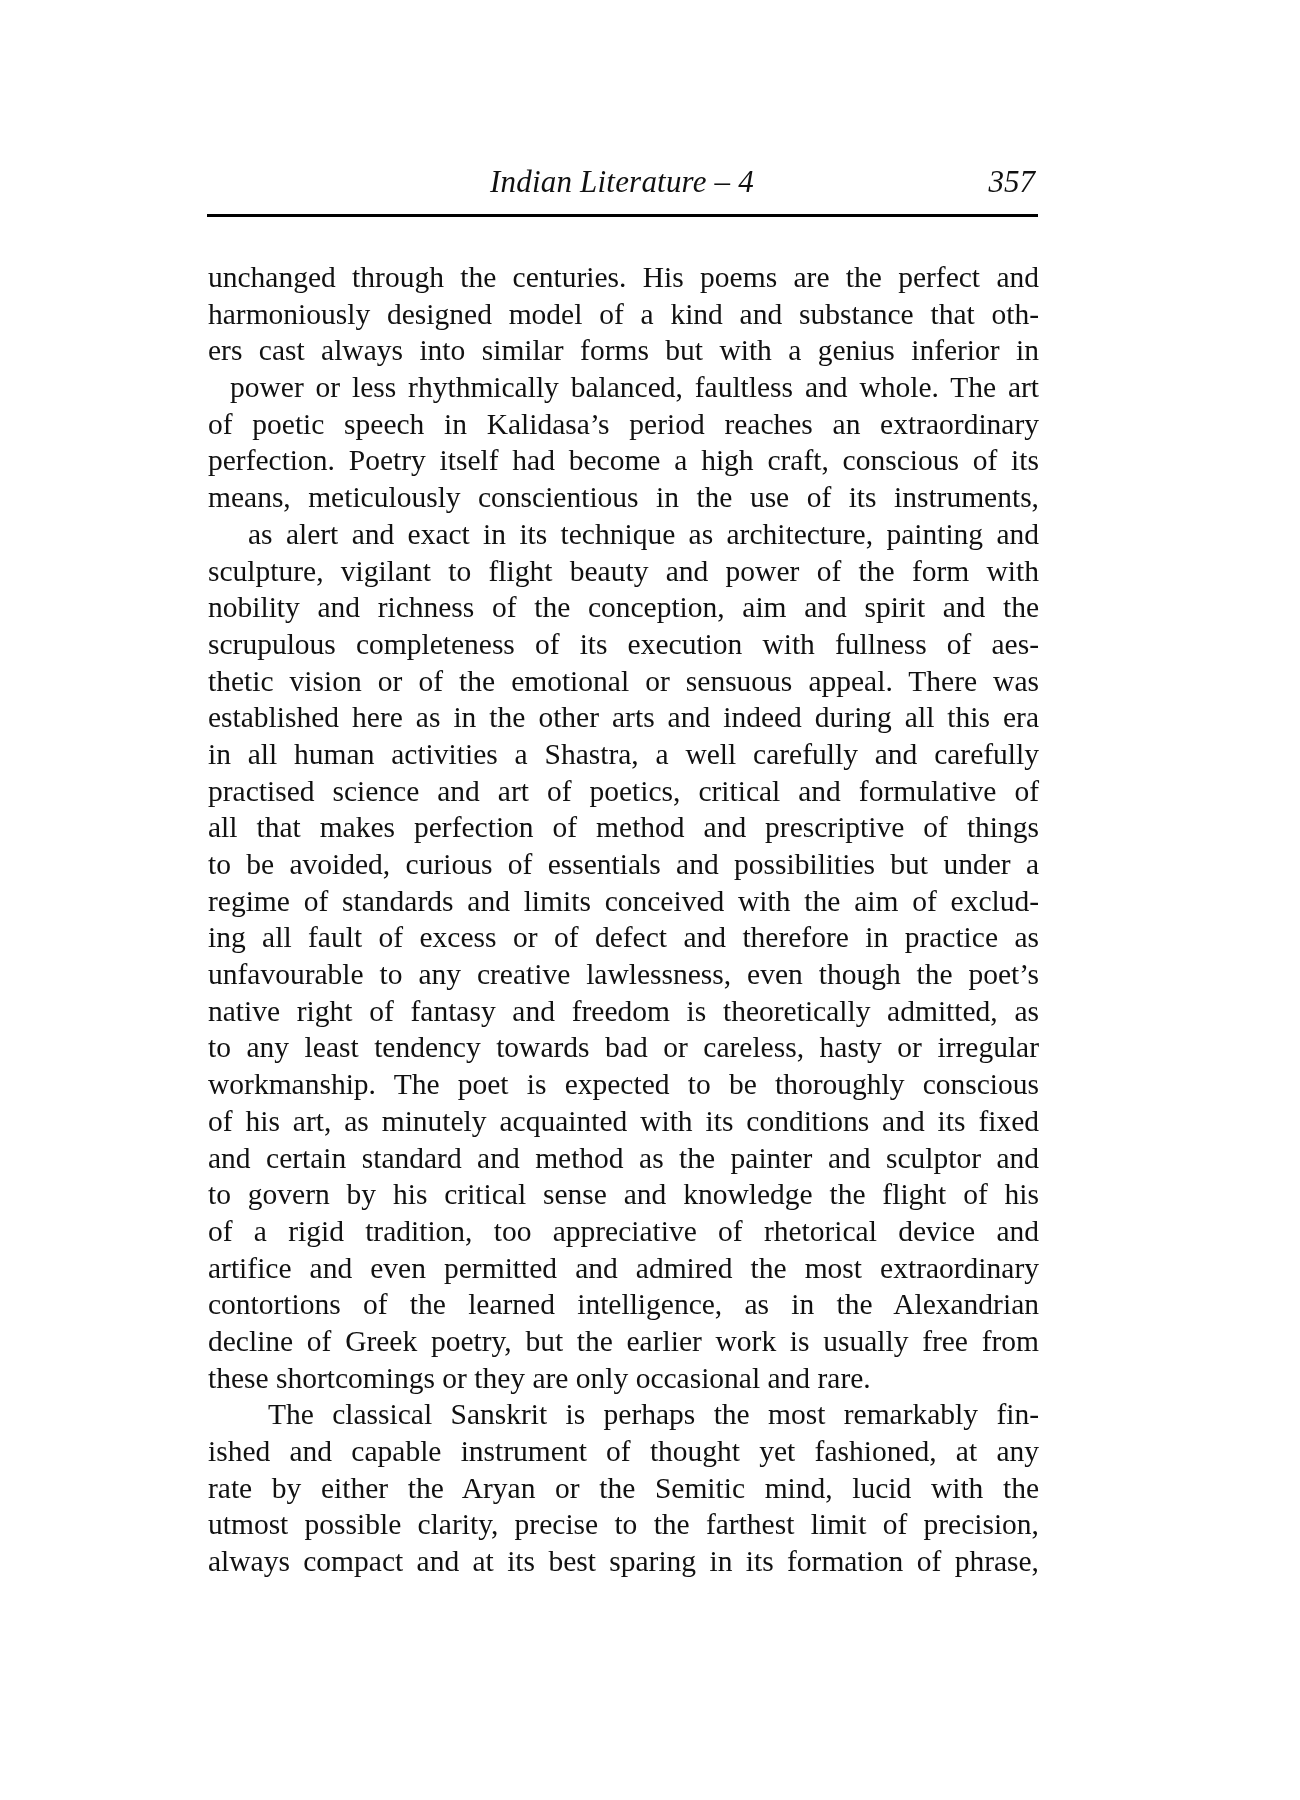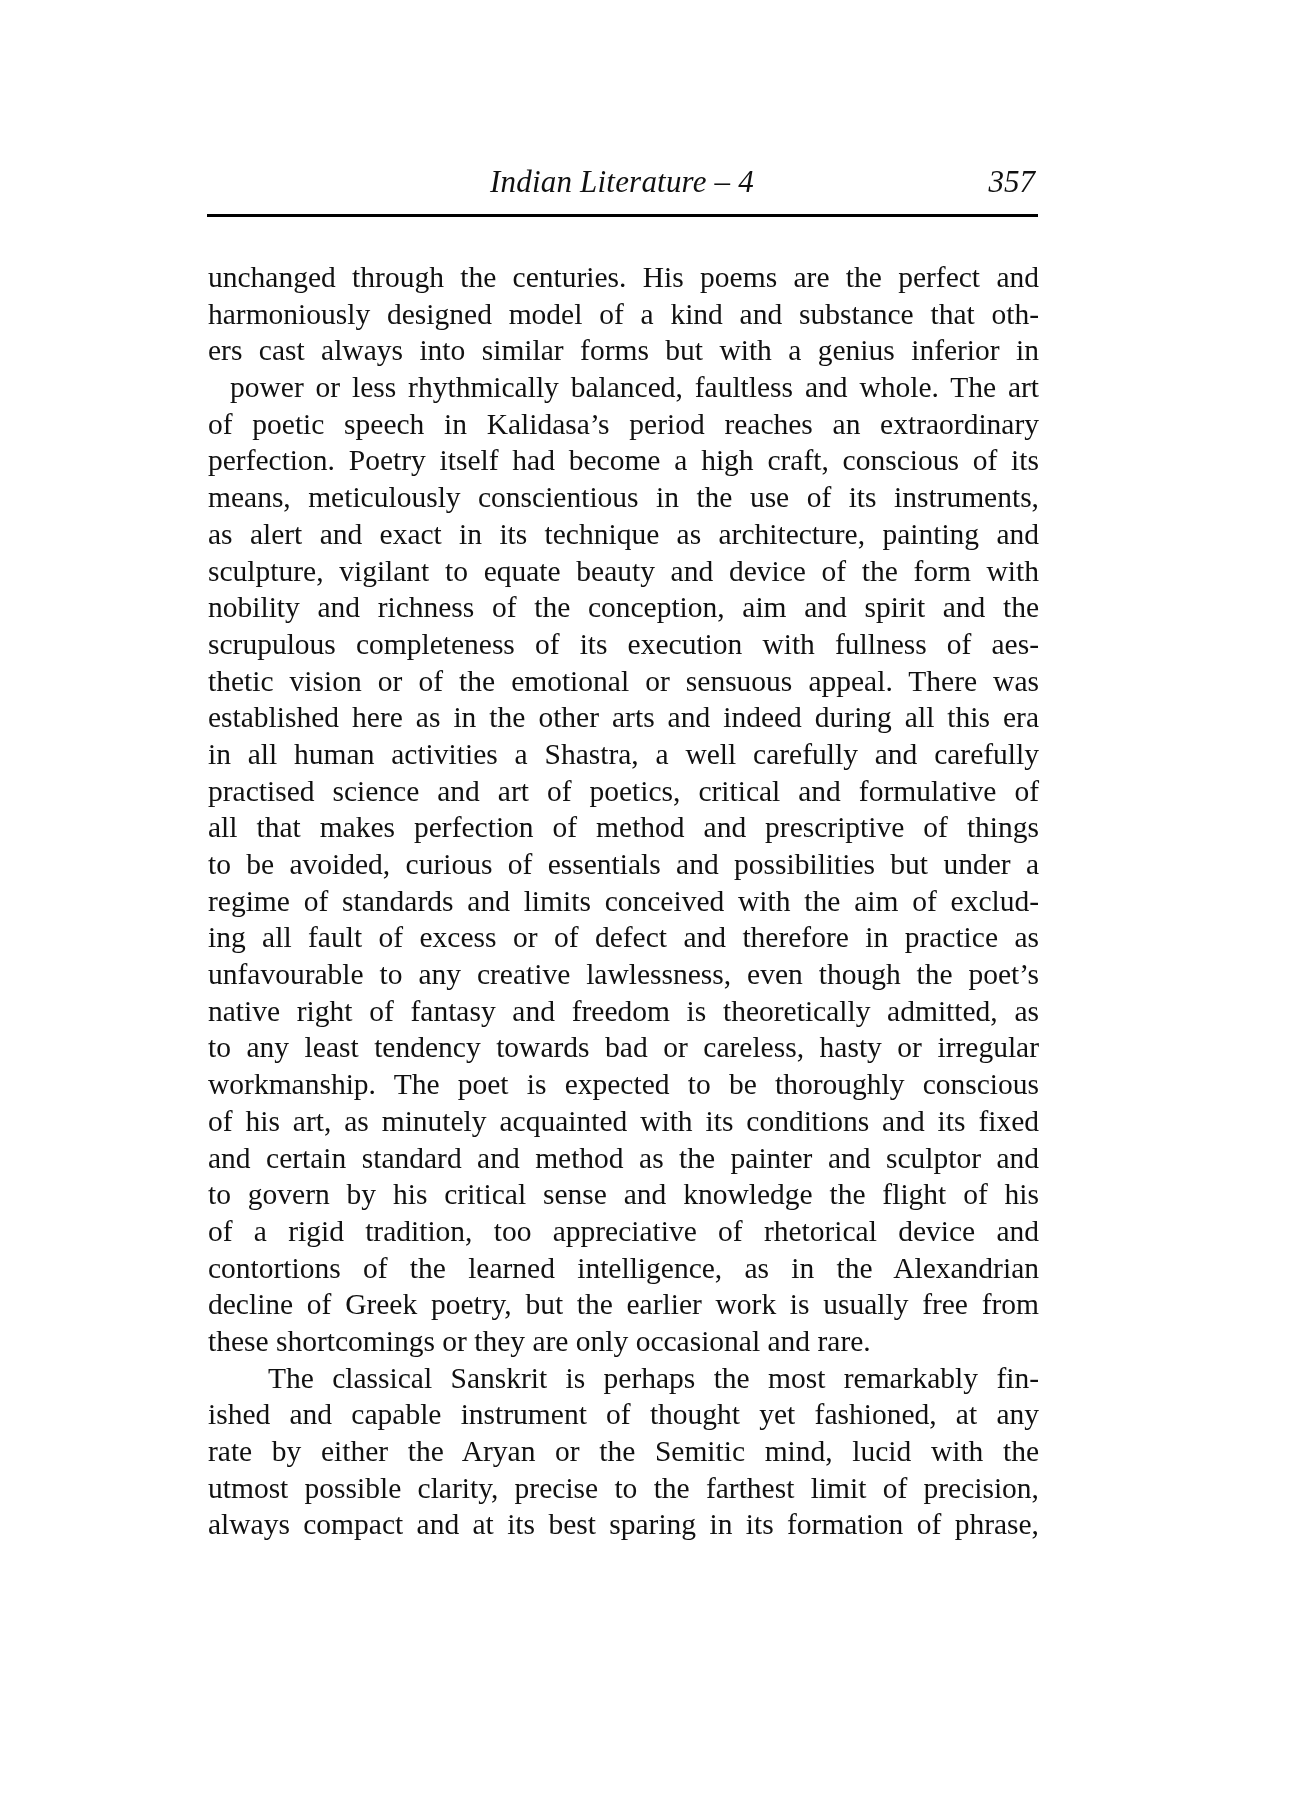"as alert and exact in" div.line { margin-left: none -> 40px }
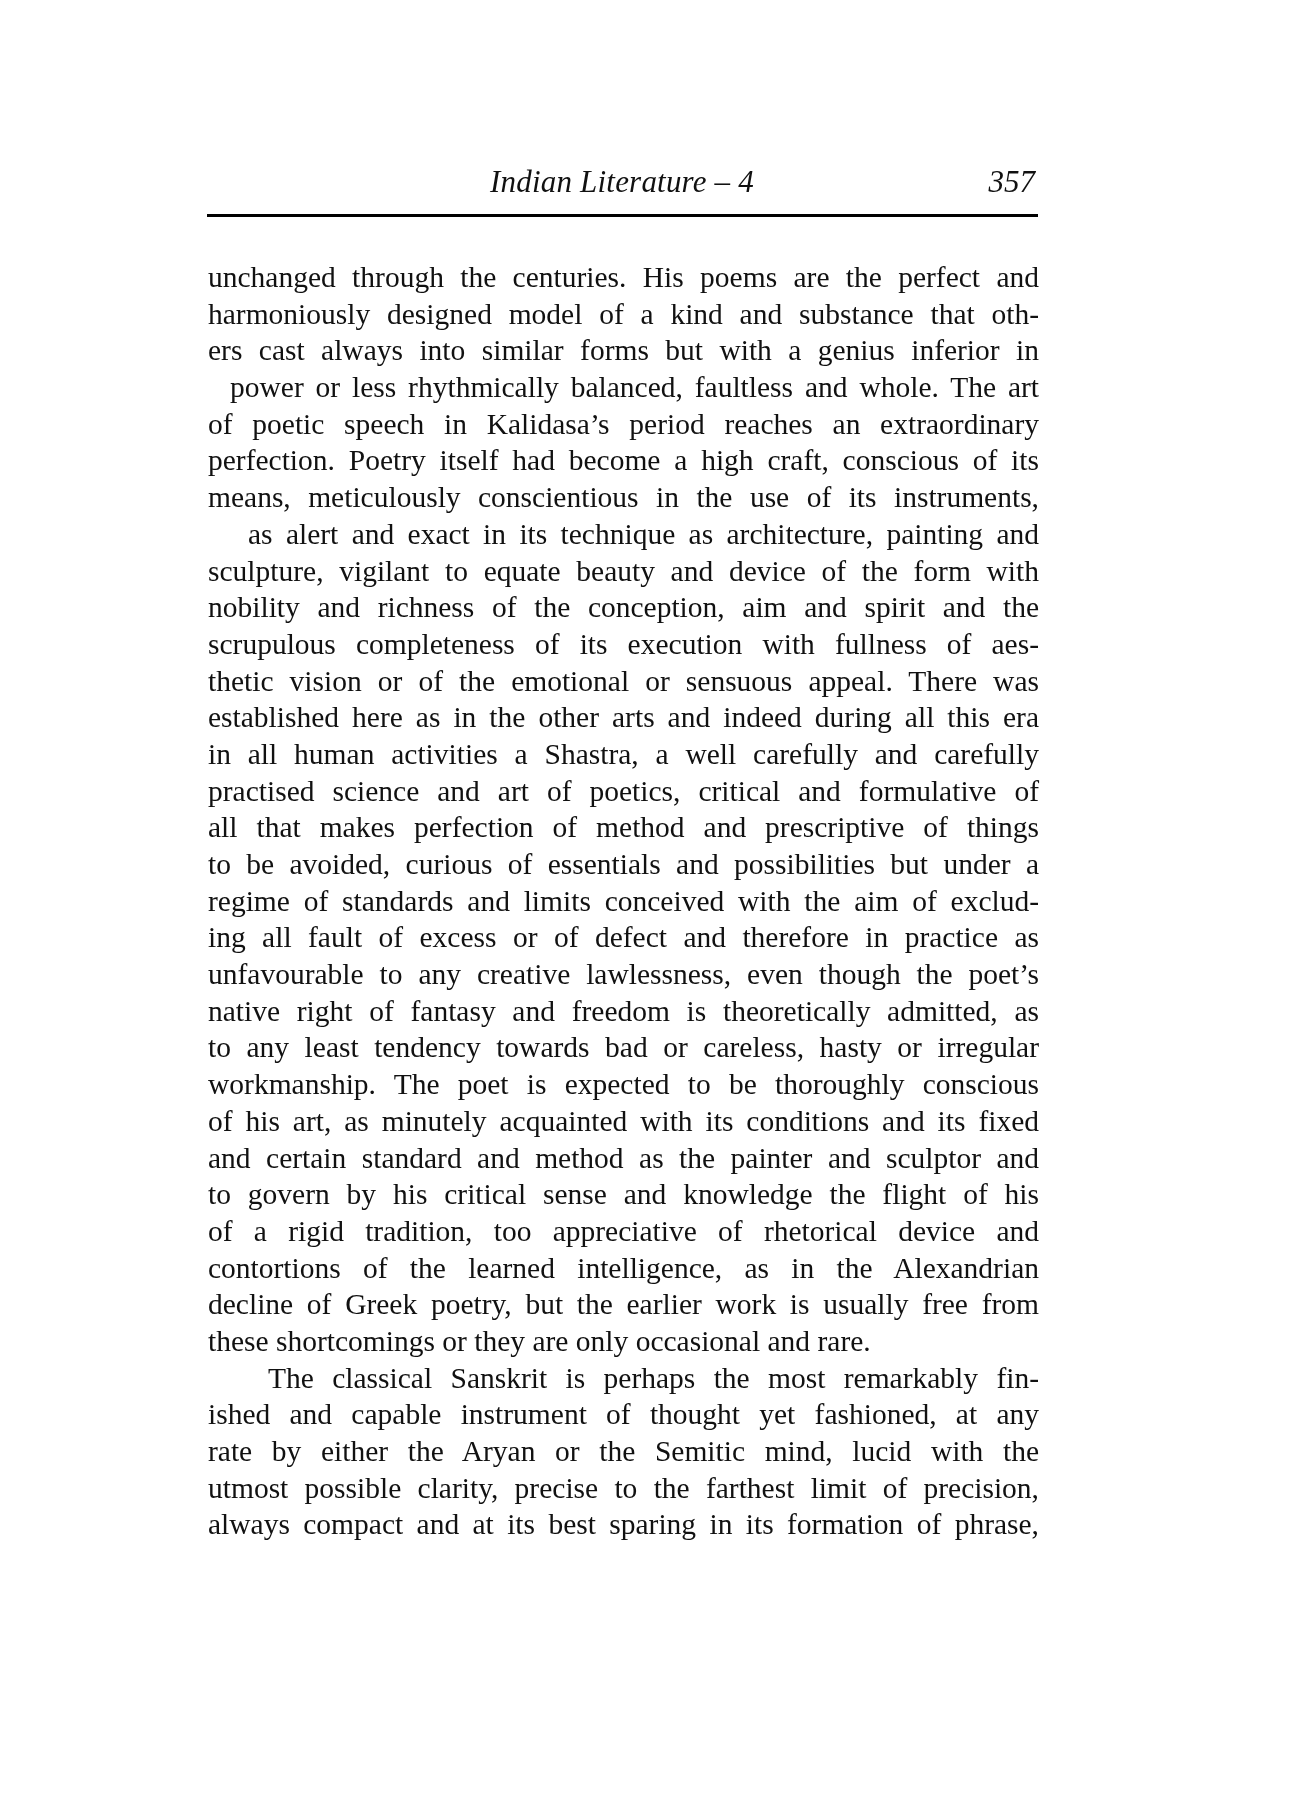"sculpture, vigilant to equate beauty" div.line { text: equate beauty and device -> flight beauty and power }
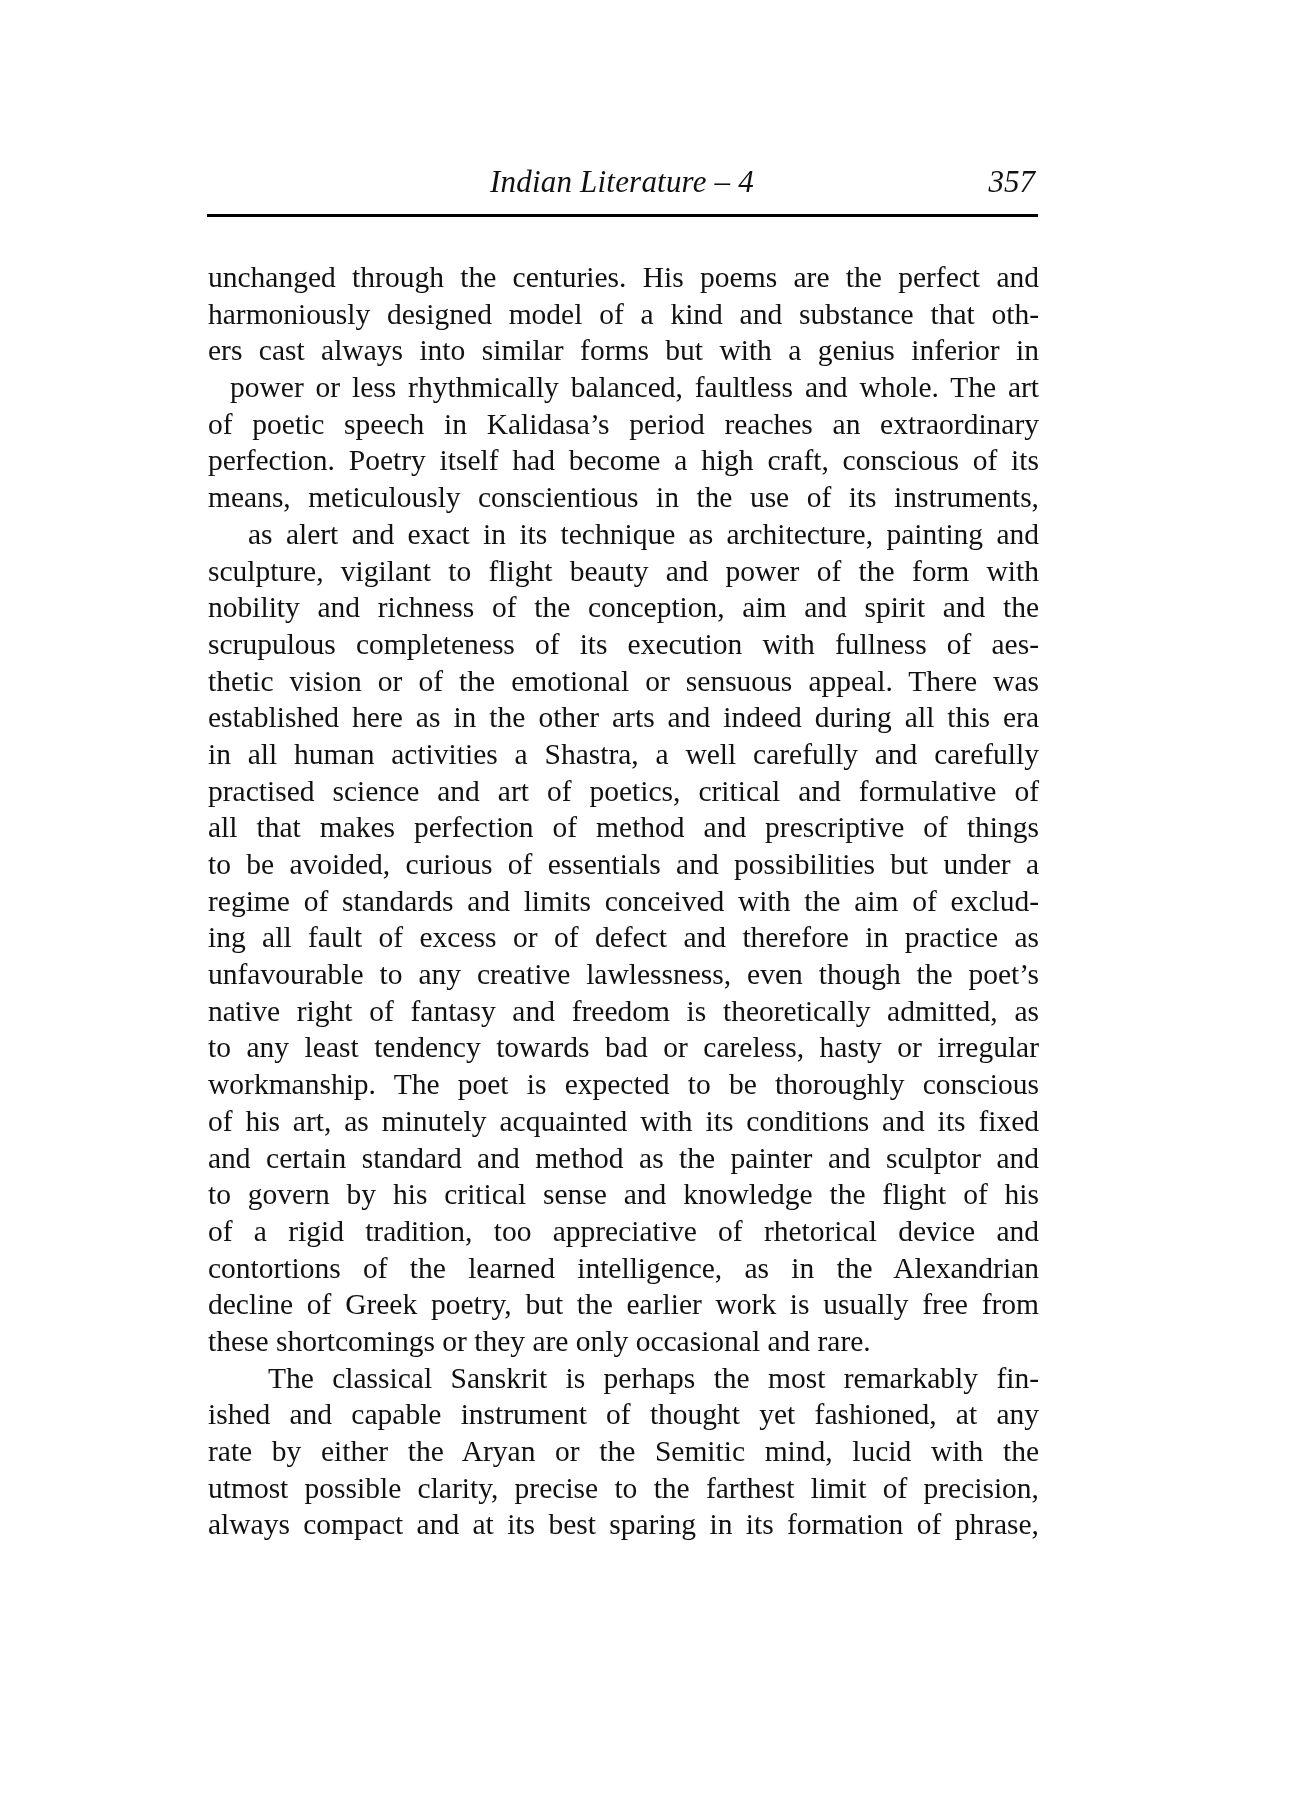"artifice and even permitted and" div.line { html: none -> <div>artifice and even permitted and admired the most extraordinary</div> }
